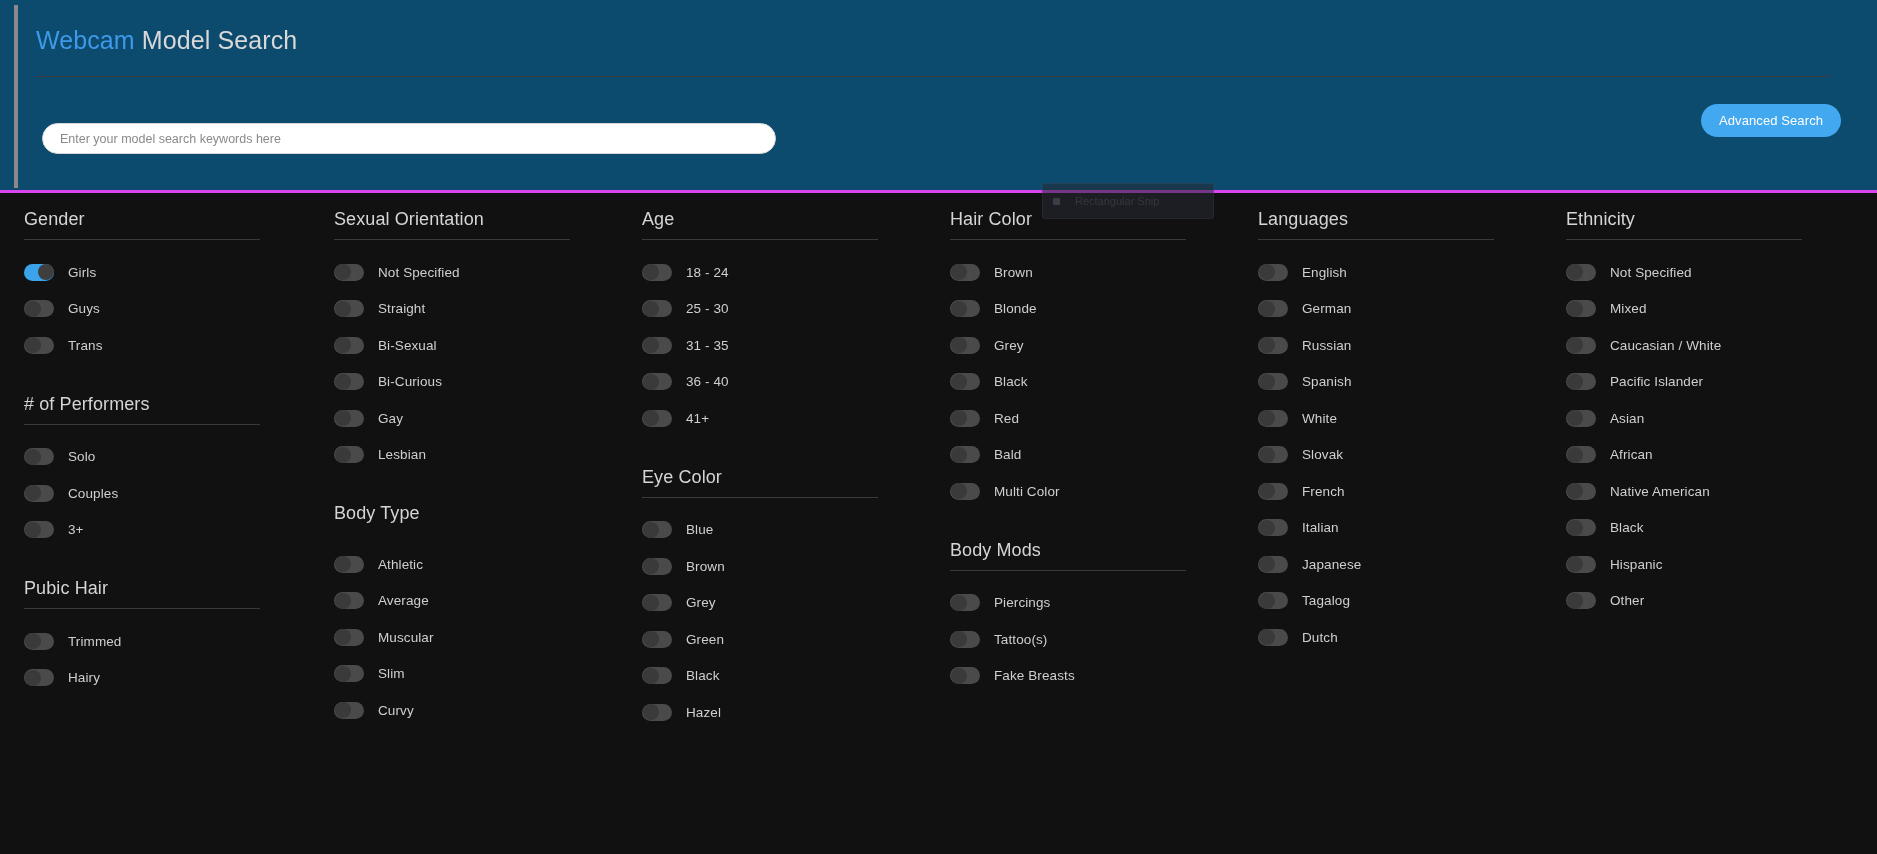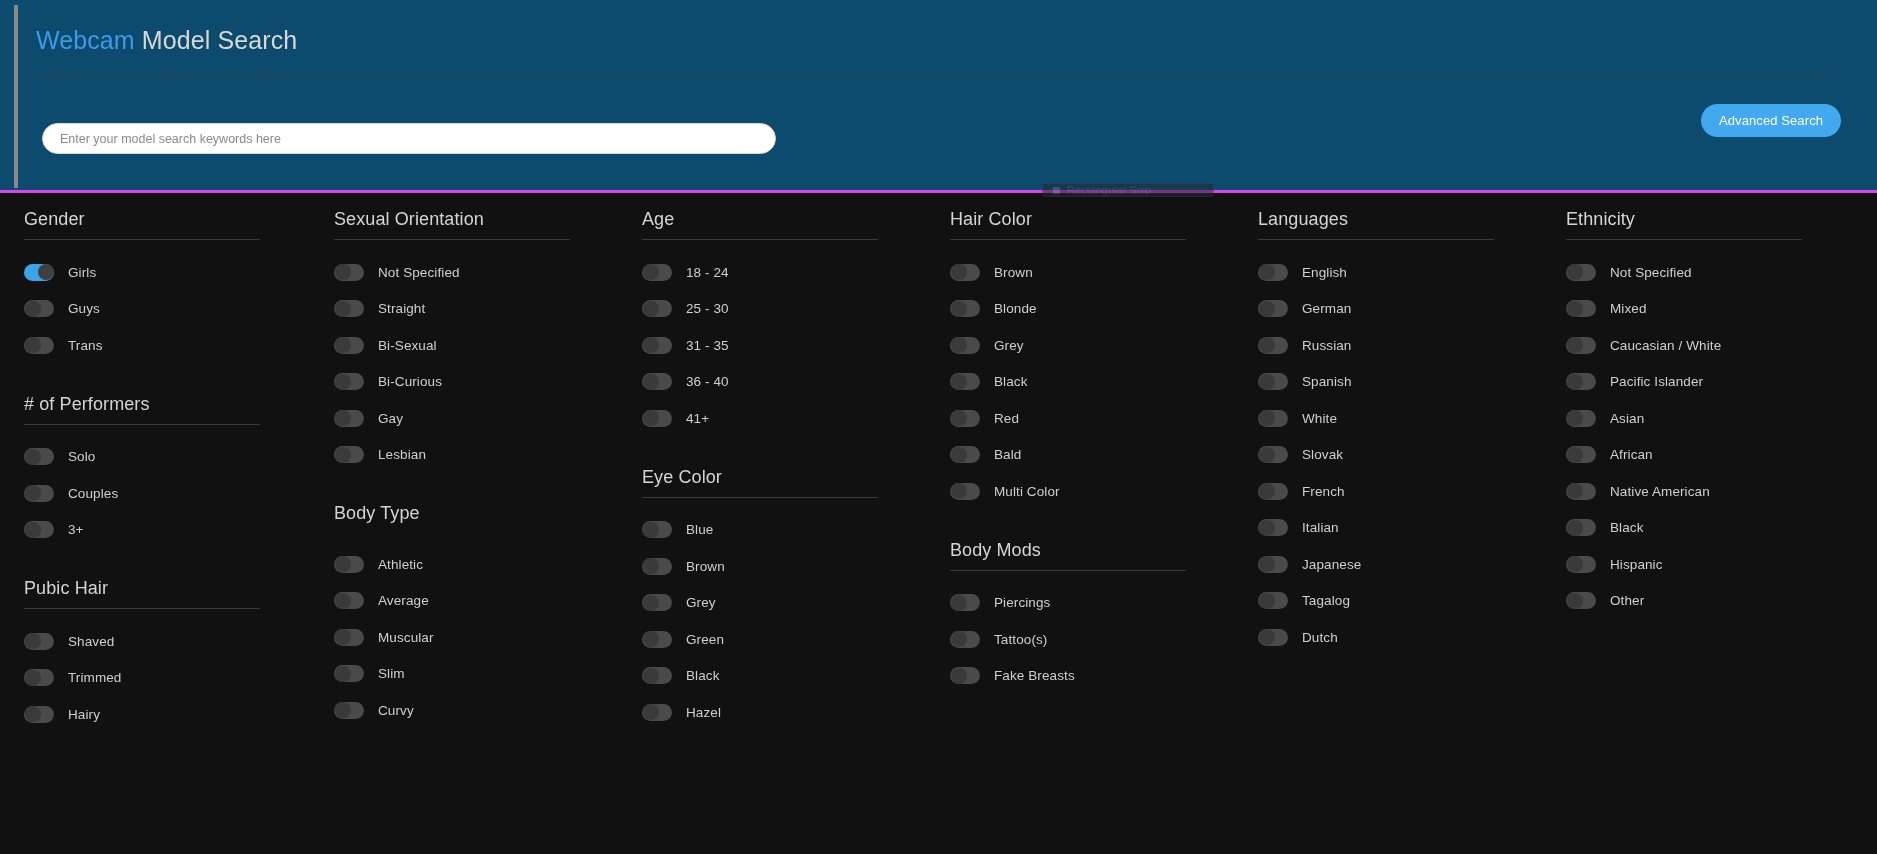"Rectangular Snip" .snip-overlay { gap: 7px -> 15px; height: 14px -> 36px }
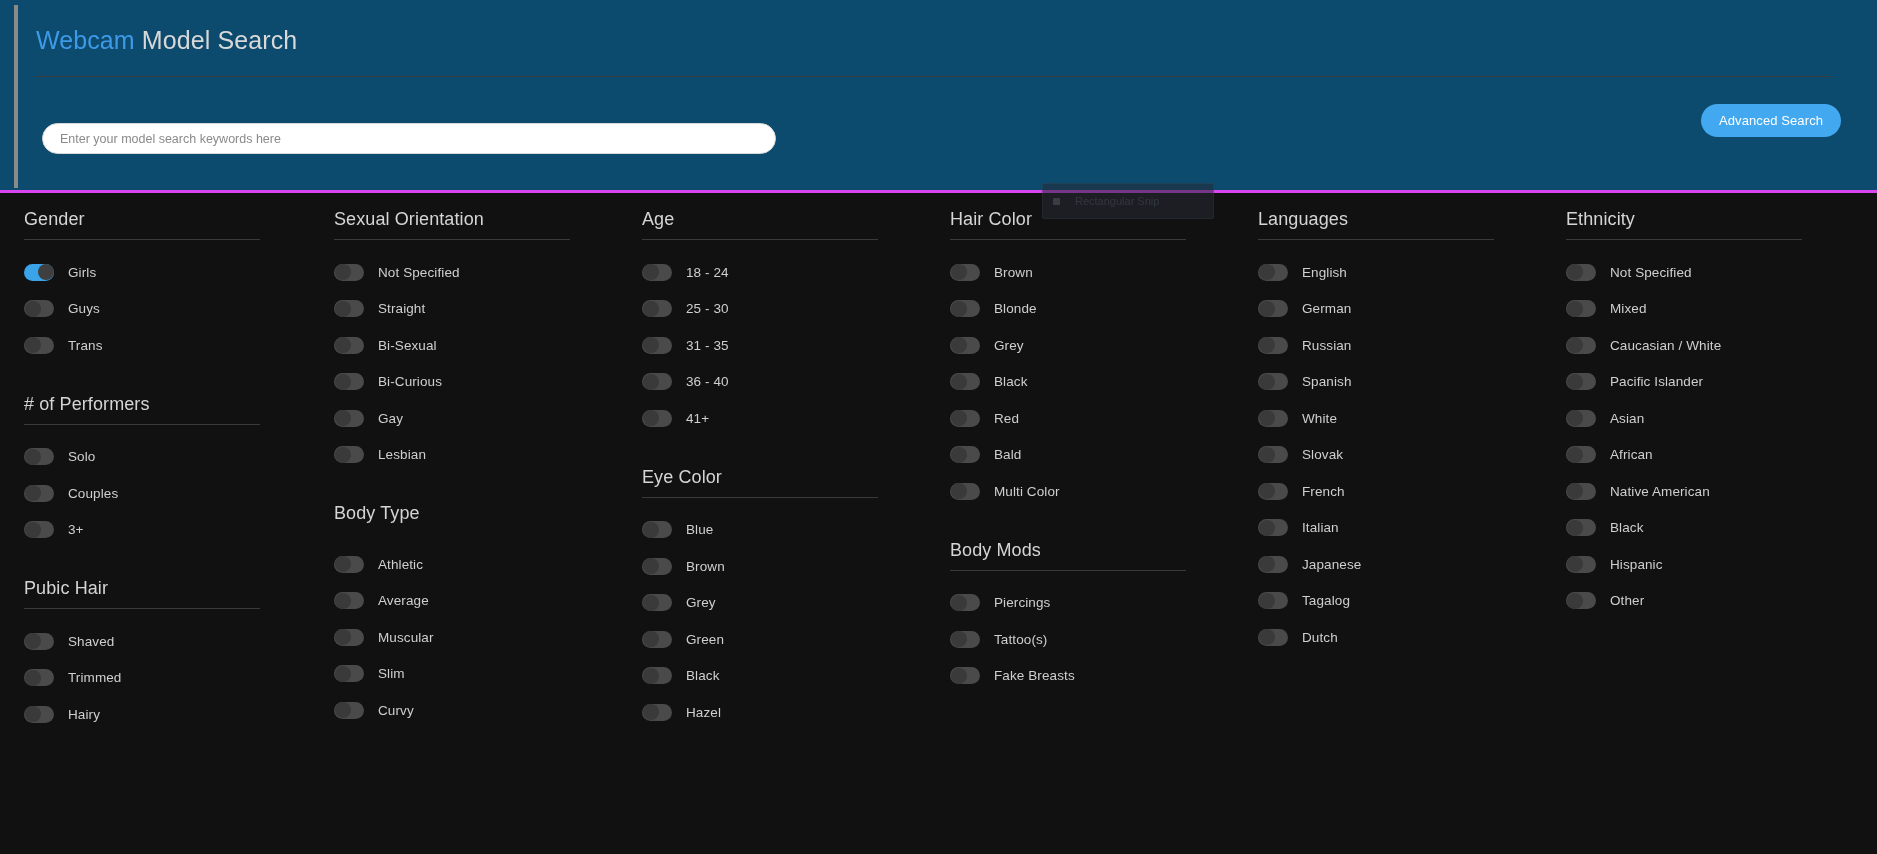"Shaved" div.toggle-row { html: <div> <span> <span></span> </span> <span>Shaved</span> </div> -> none }
